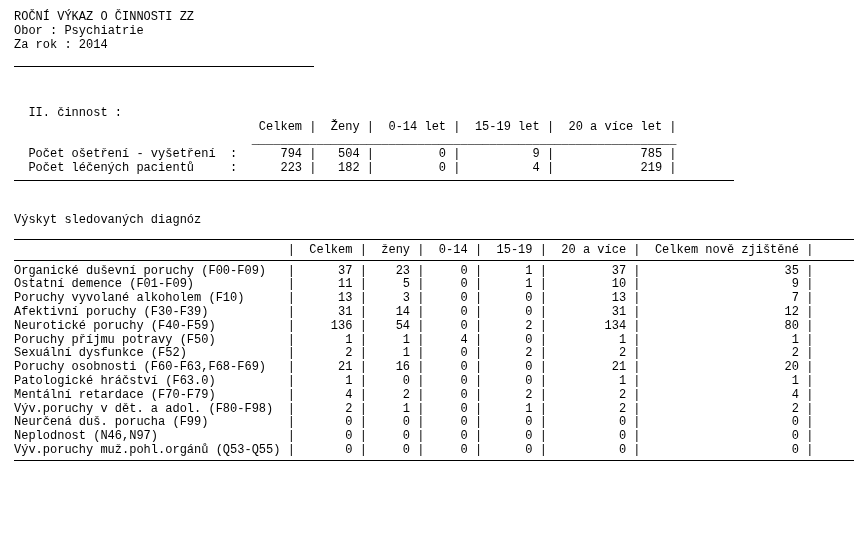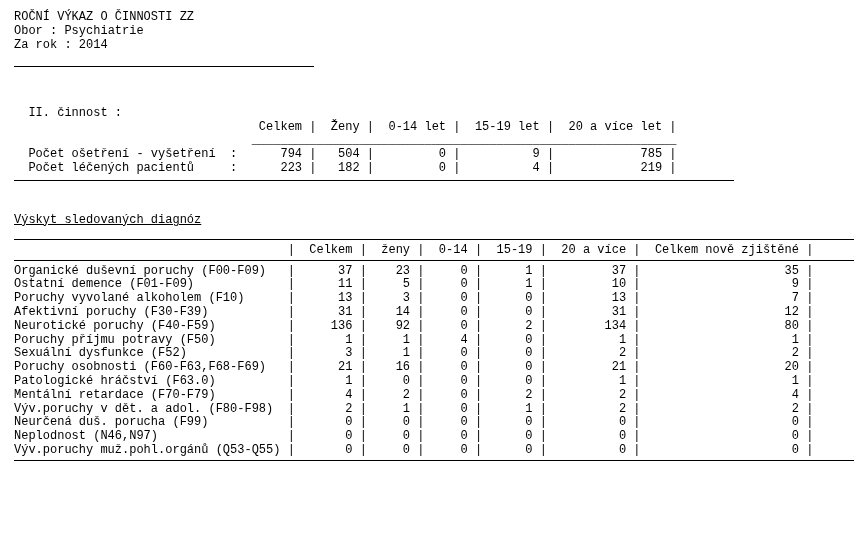"Výskyt sledovaných diagnóz" .section-title { text-decoration: underline -> none }
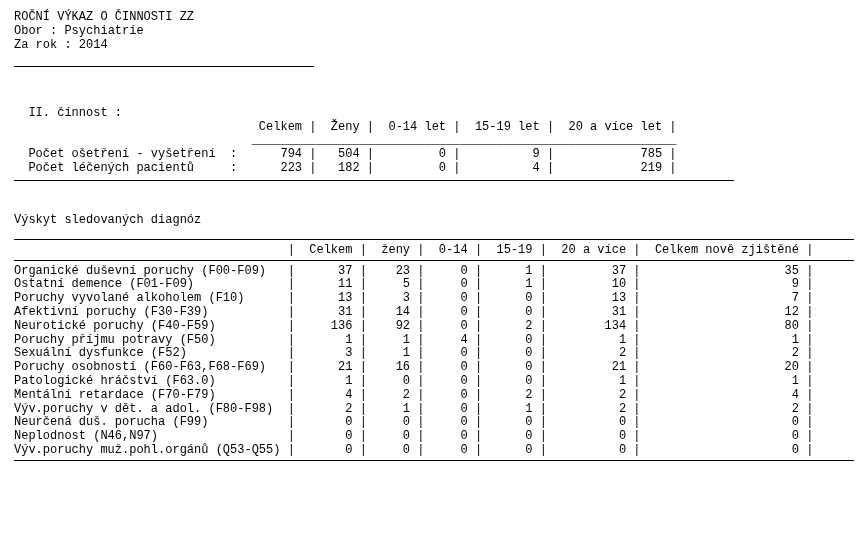"Neurotické poruchy (F40-F59) | 136" div.pre { text: 92 -> 54 }
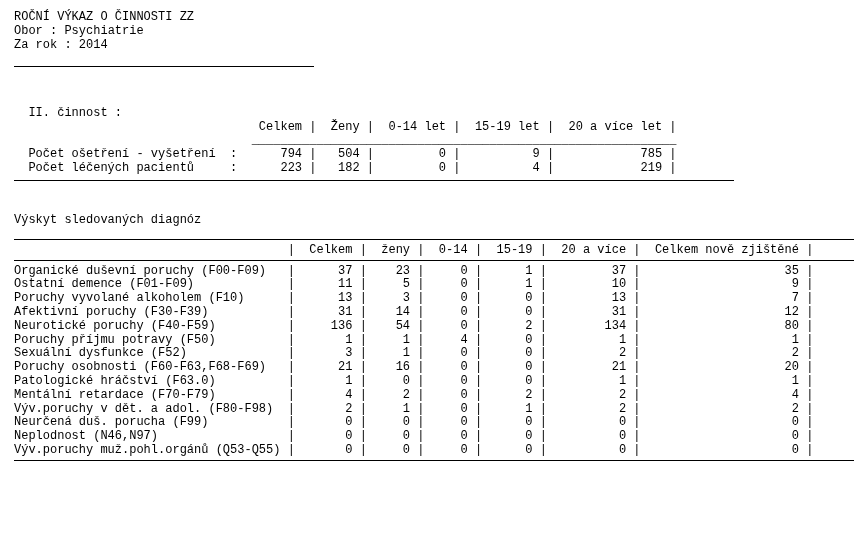"Sexuální dysfunkce (F52) | 3" div.pre { text: 3 |     1 |     0 |      0 -> 2 |     1 |     0 |      2 }
